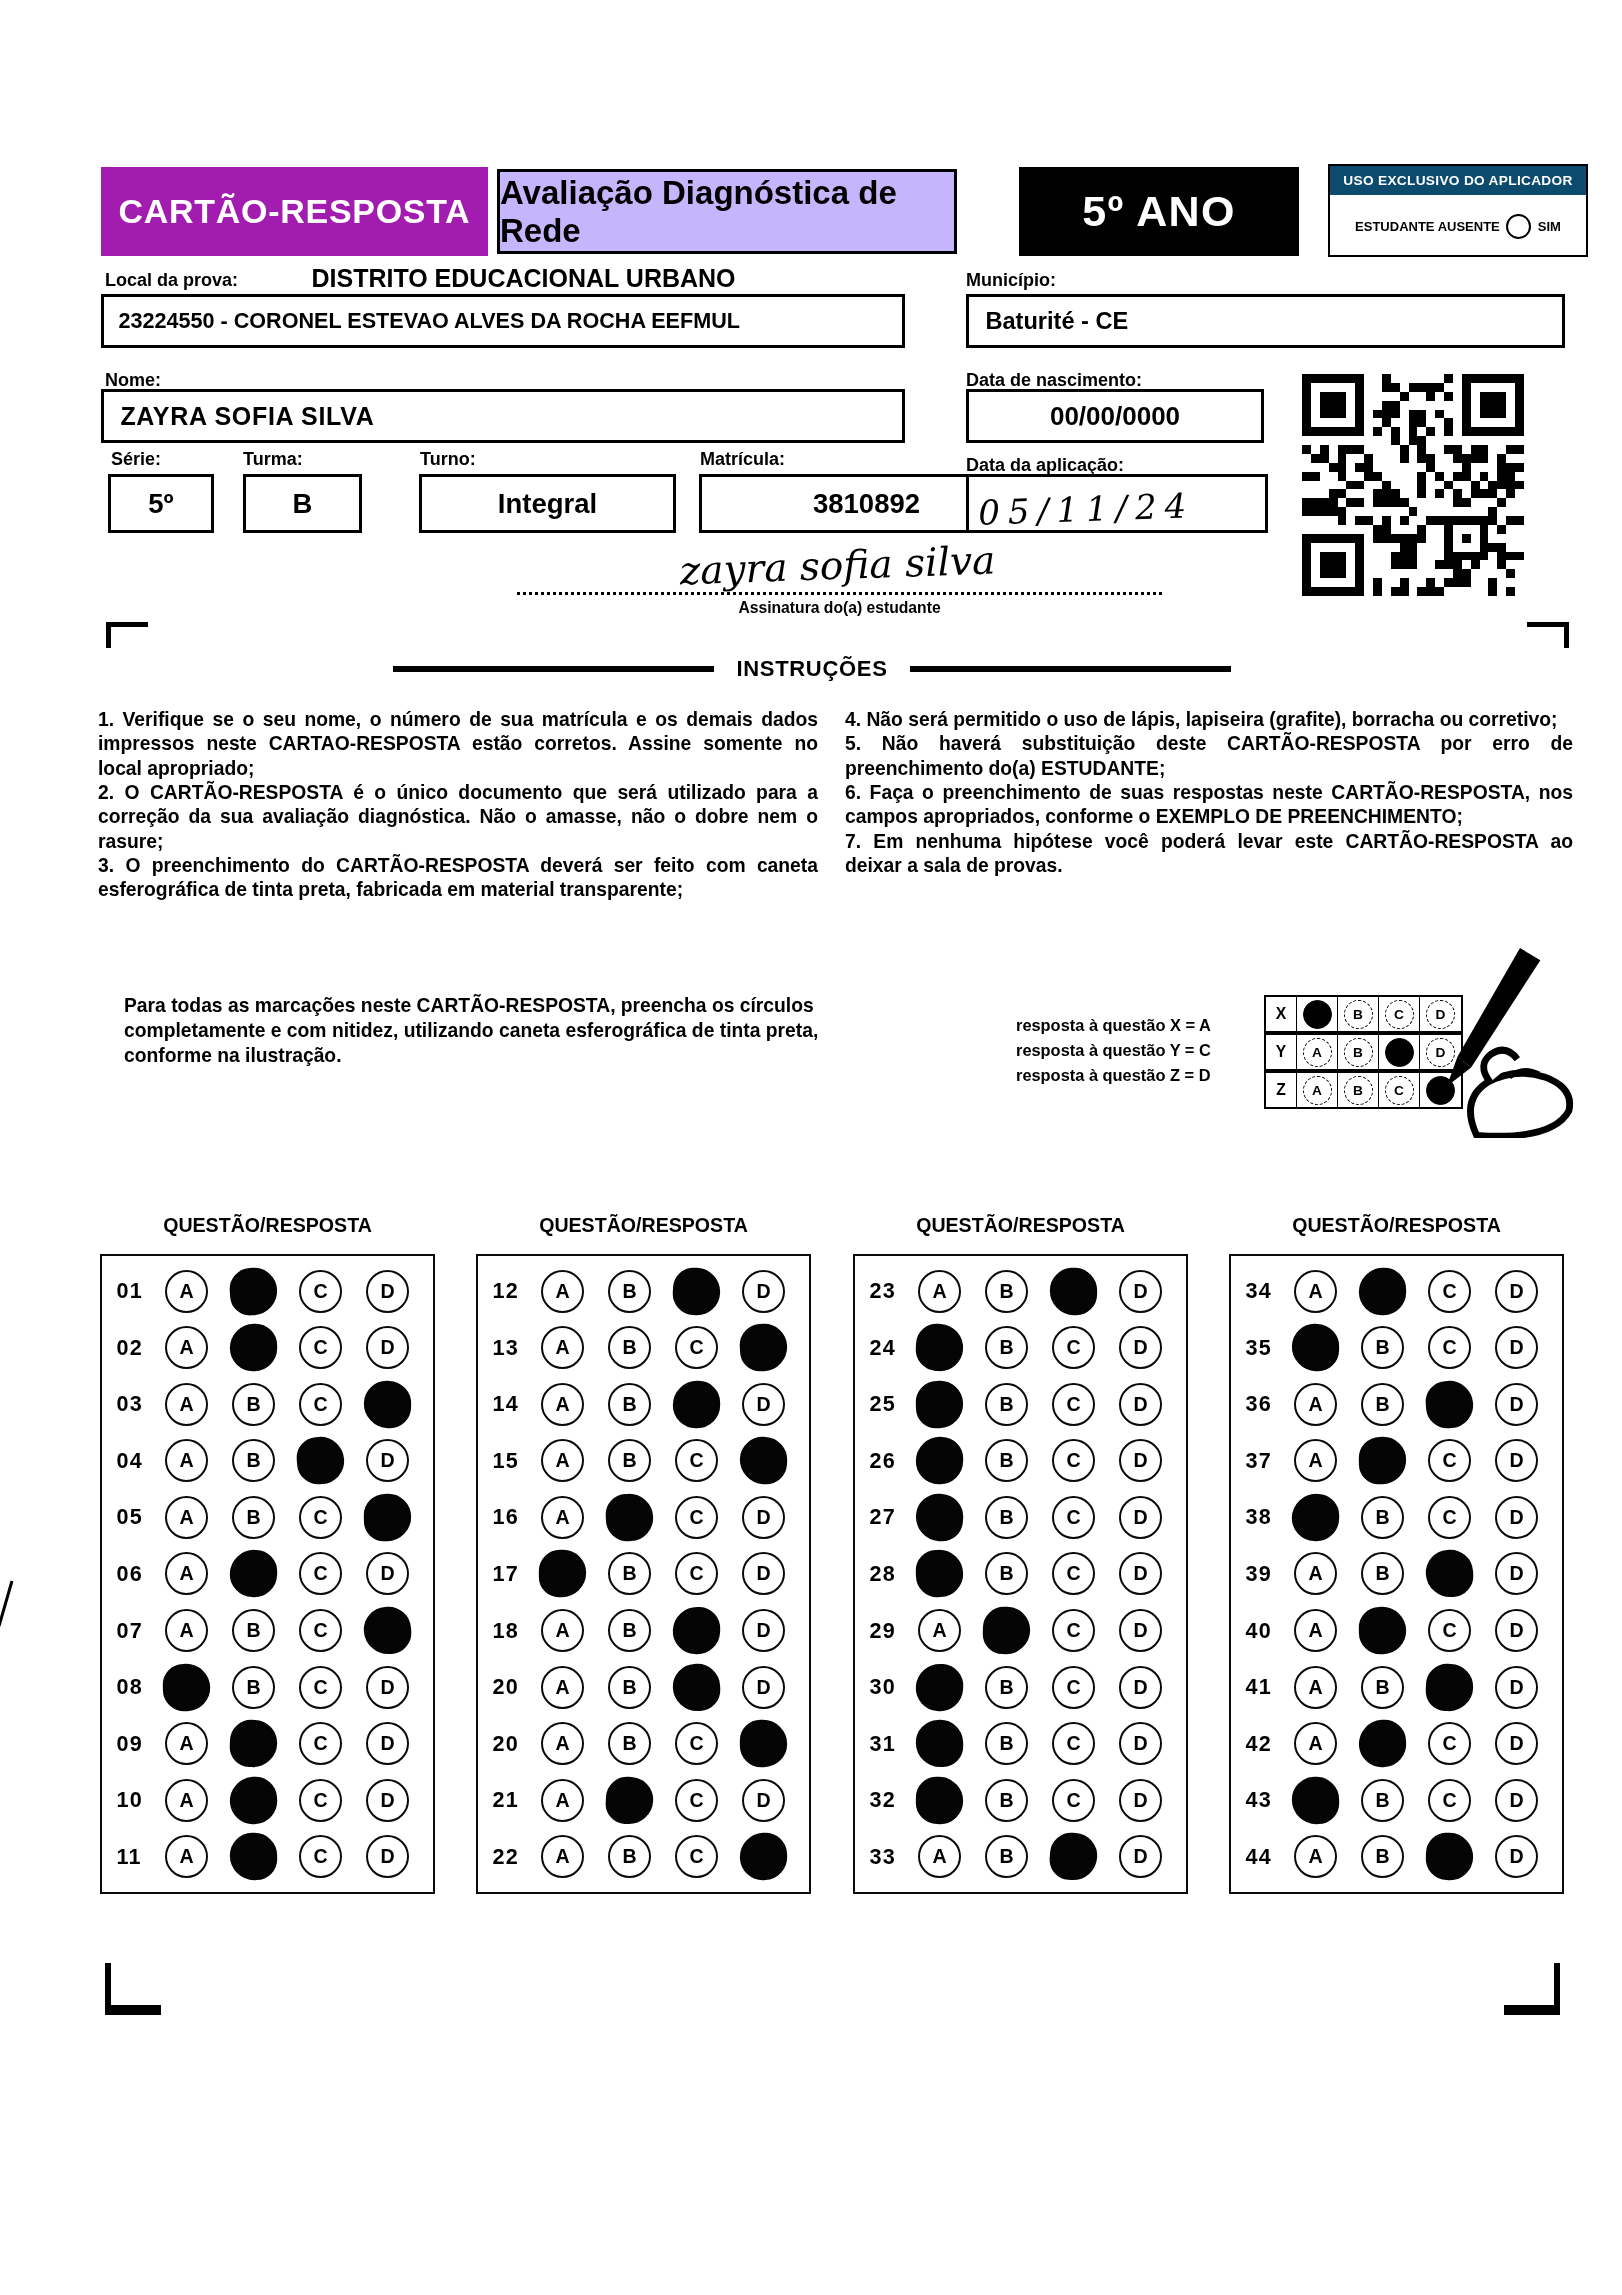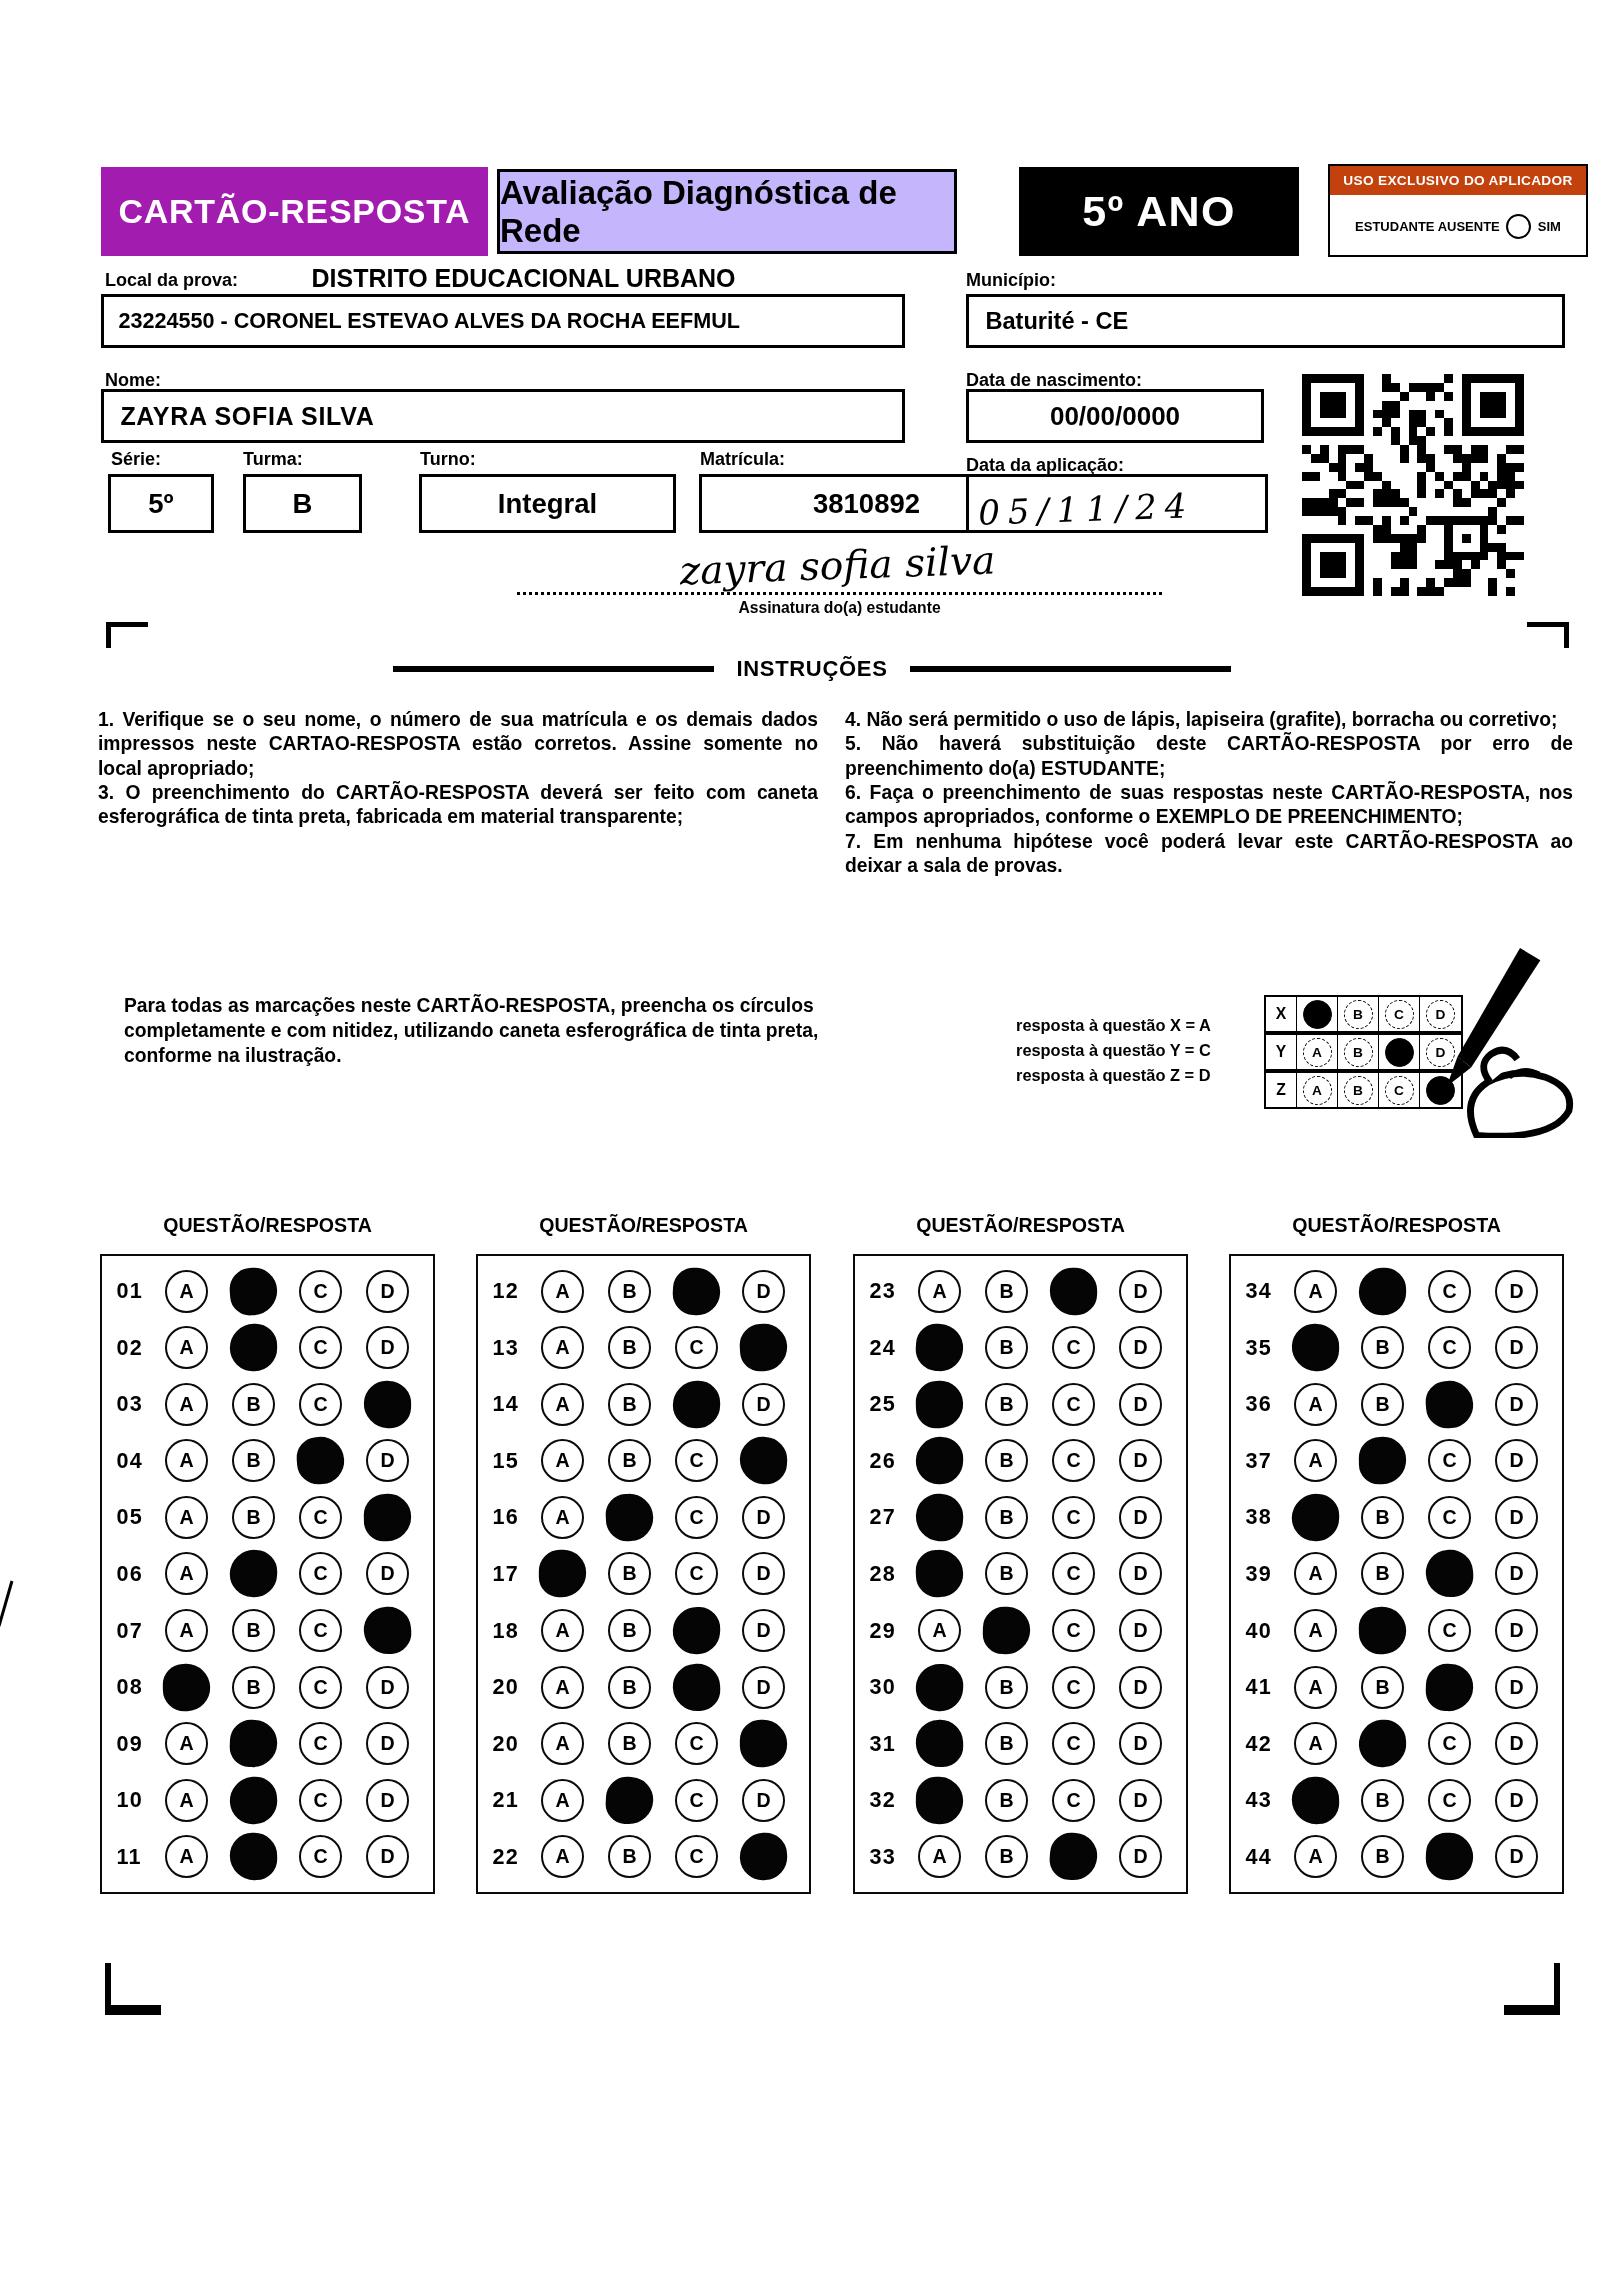"USO EXCLUSIVO DO APLICADOR" #applicator-head { background: #c2410c -> #0c4a6e }
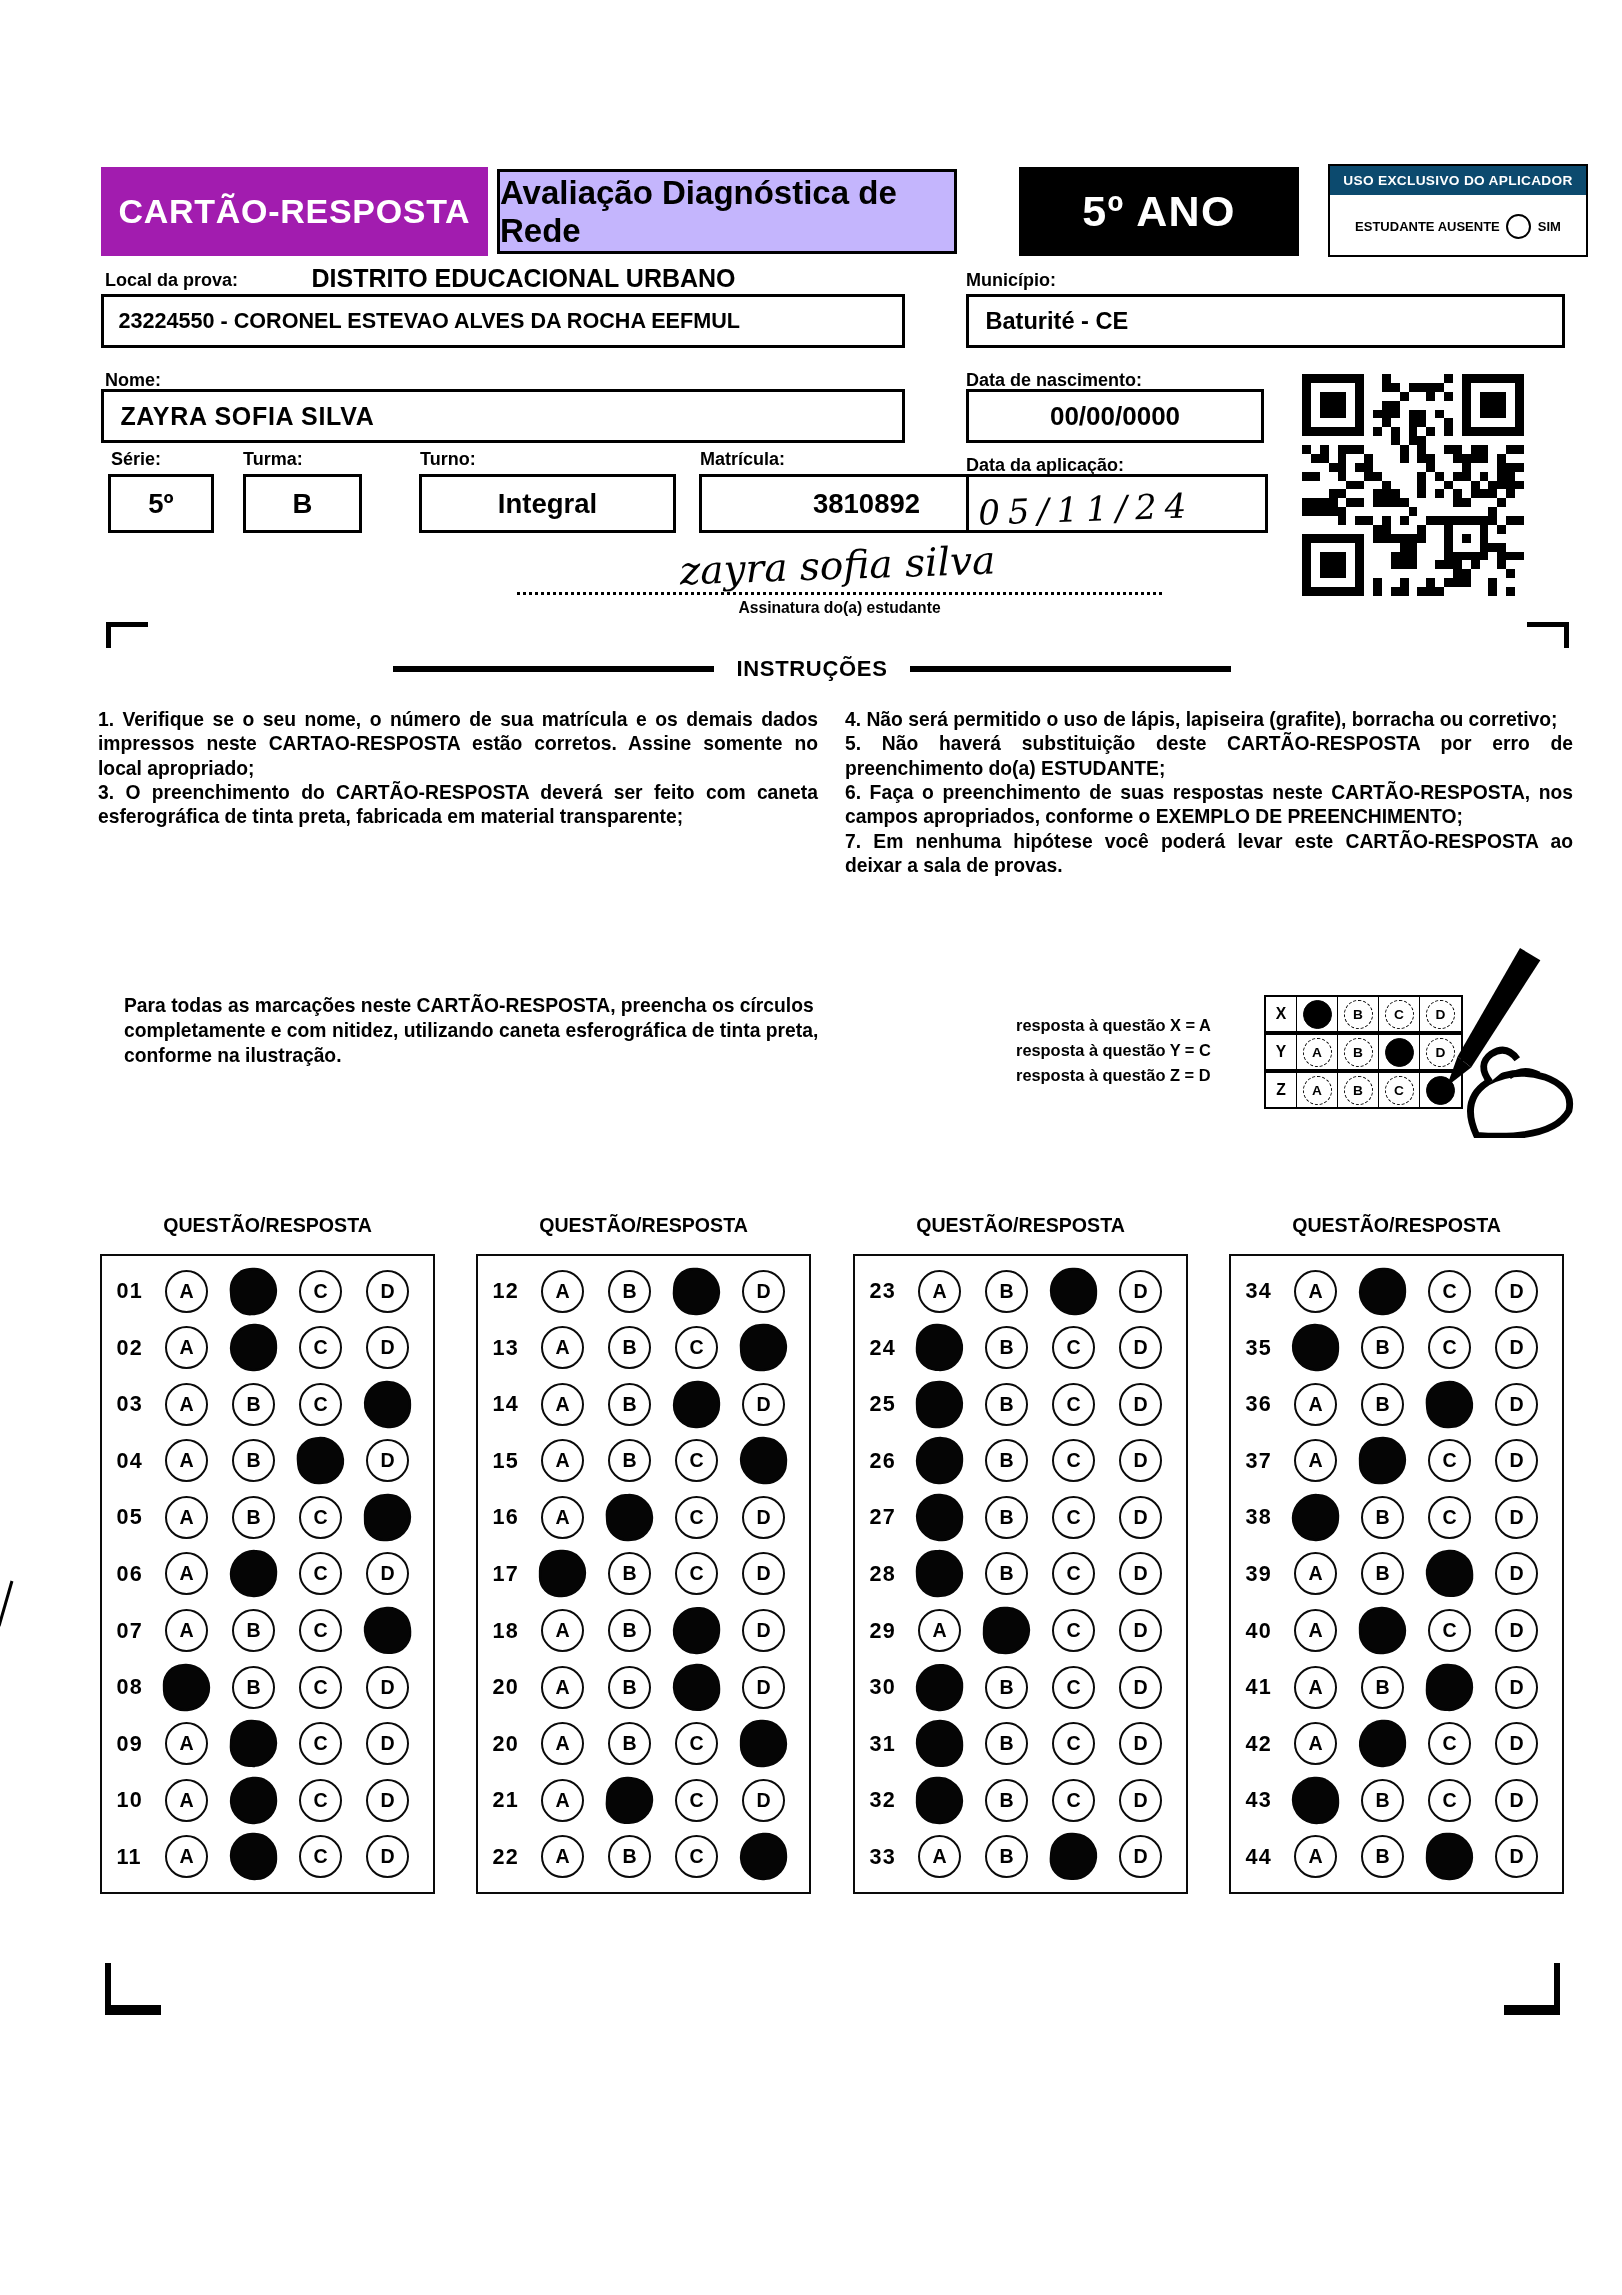"2. O CARTÃO-RESPOSTA é o" p.instr { html: none -> <p>2. O CARTÃO-RESPOSTA é o único documento que será utilizado para a correção da sua avaliação diagnóstica. Não o amasse, não o dobre nem o rasure;</p> }
